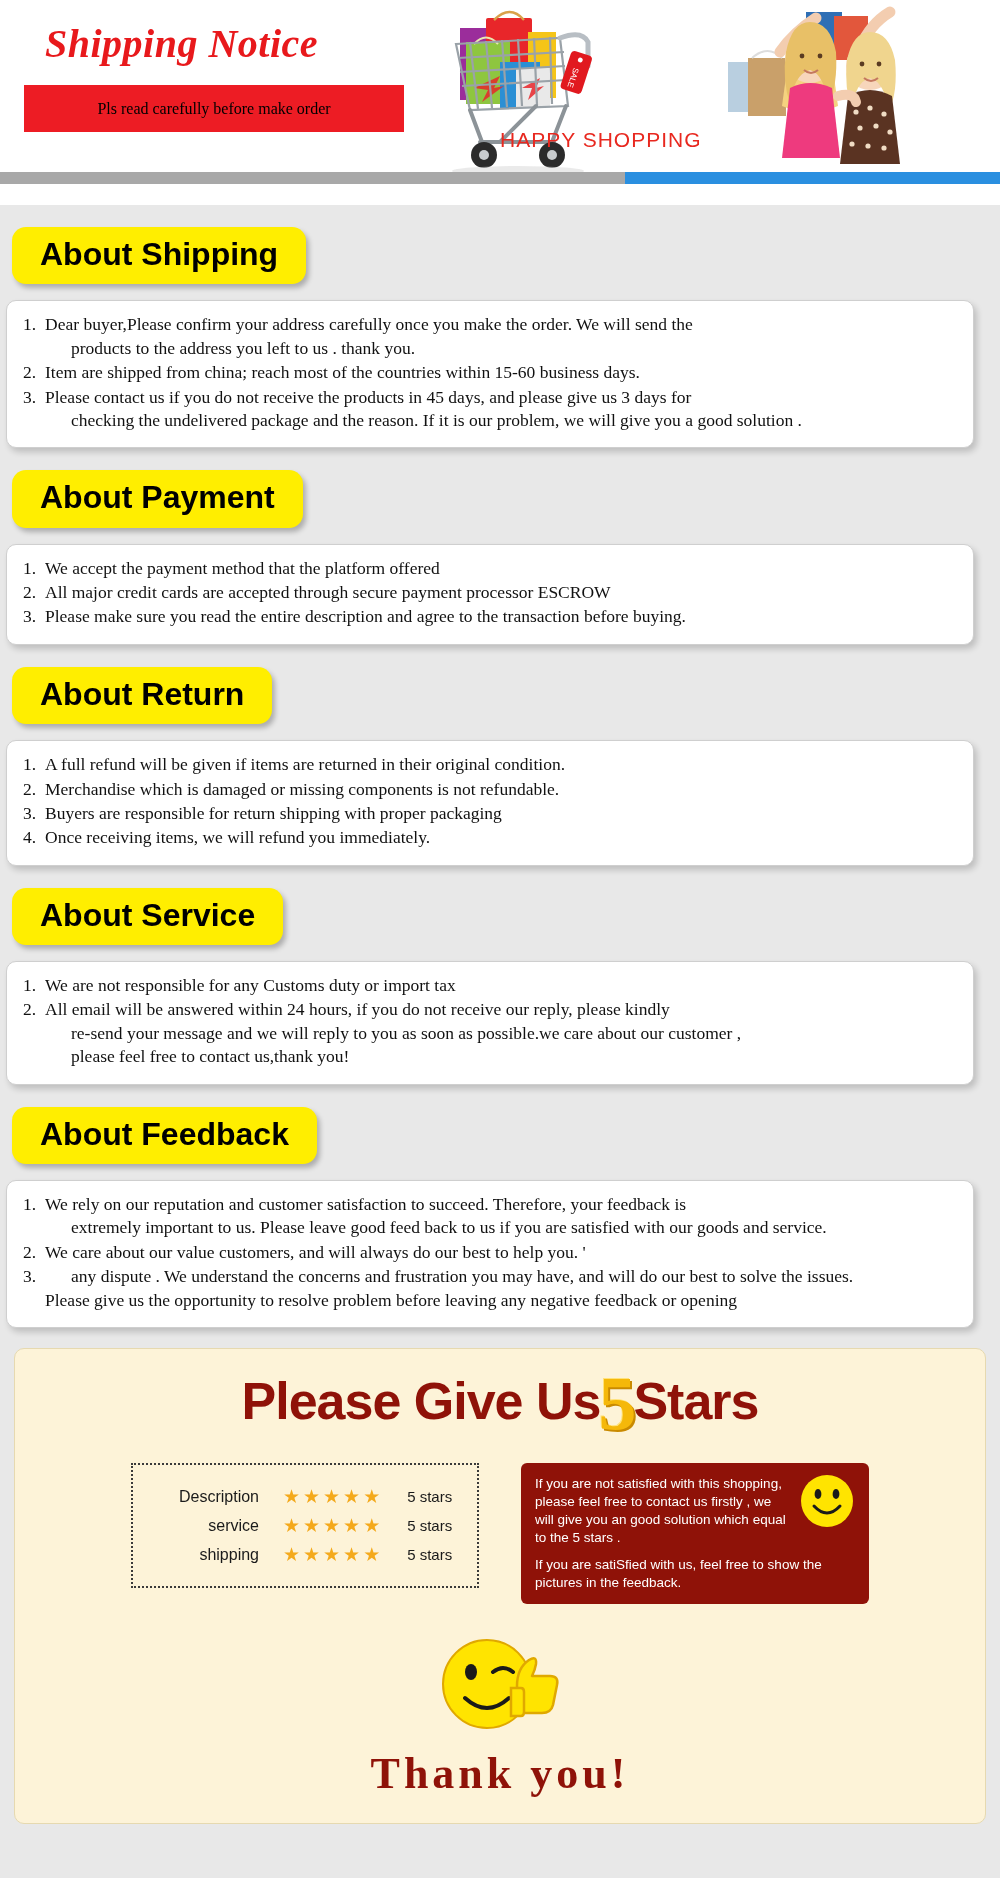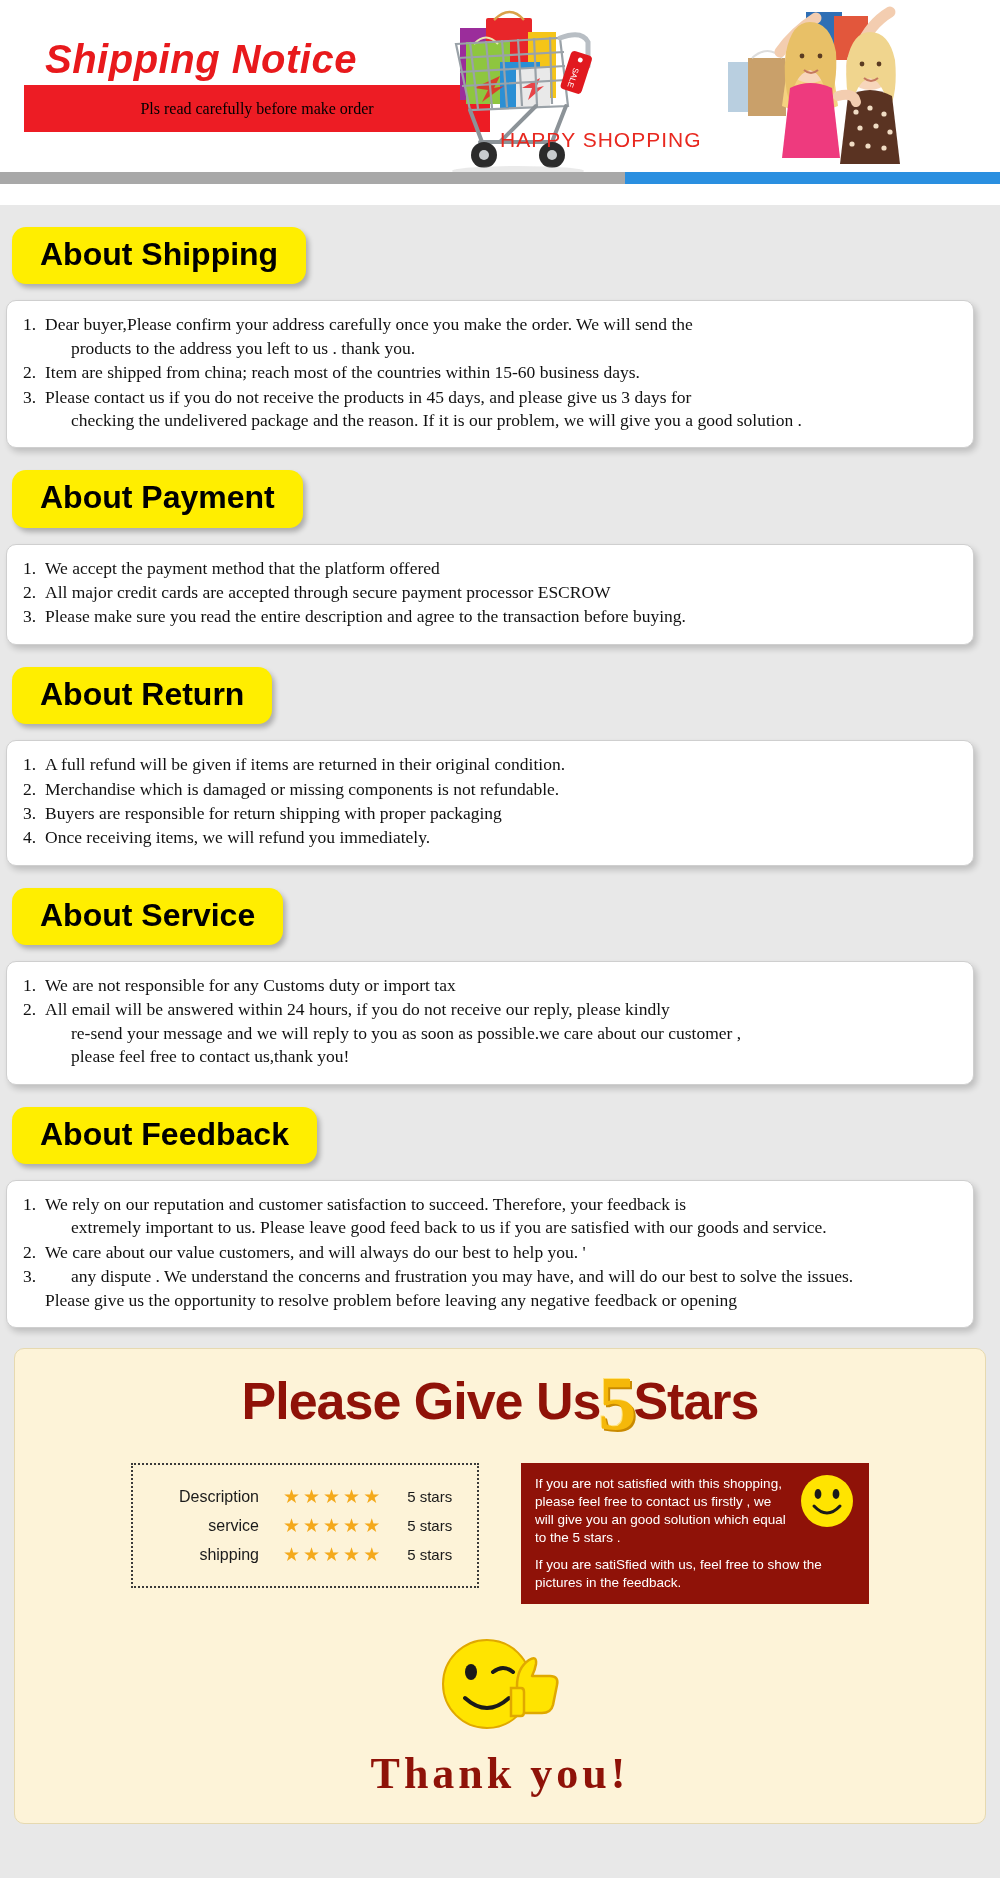"Shipping Notice" .hdr-title { font-family: Liberation Sans, sans-serif -> Liberation Serif, serif; top: 37px -> 20px }
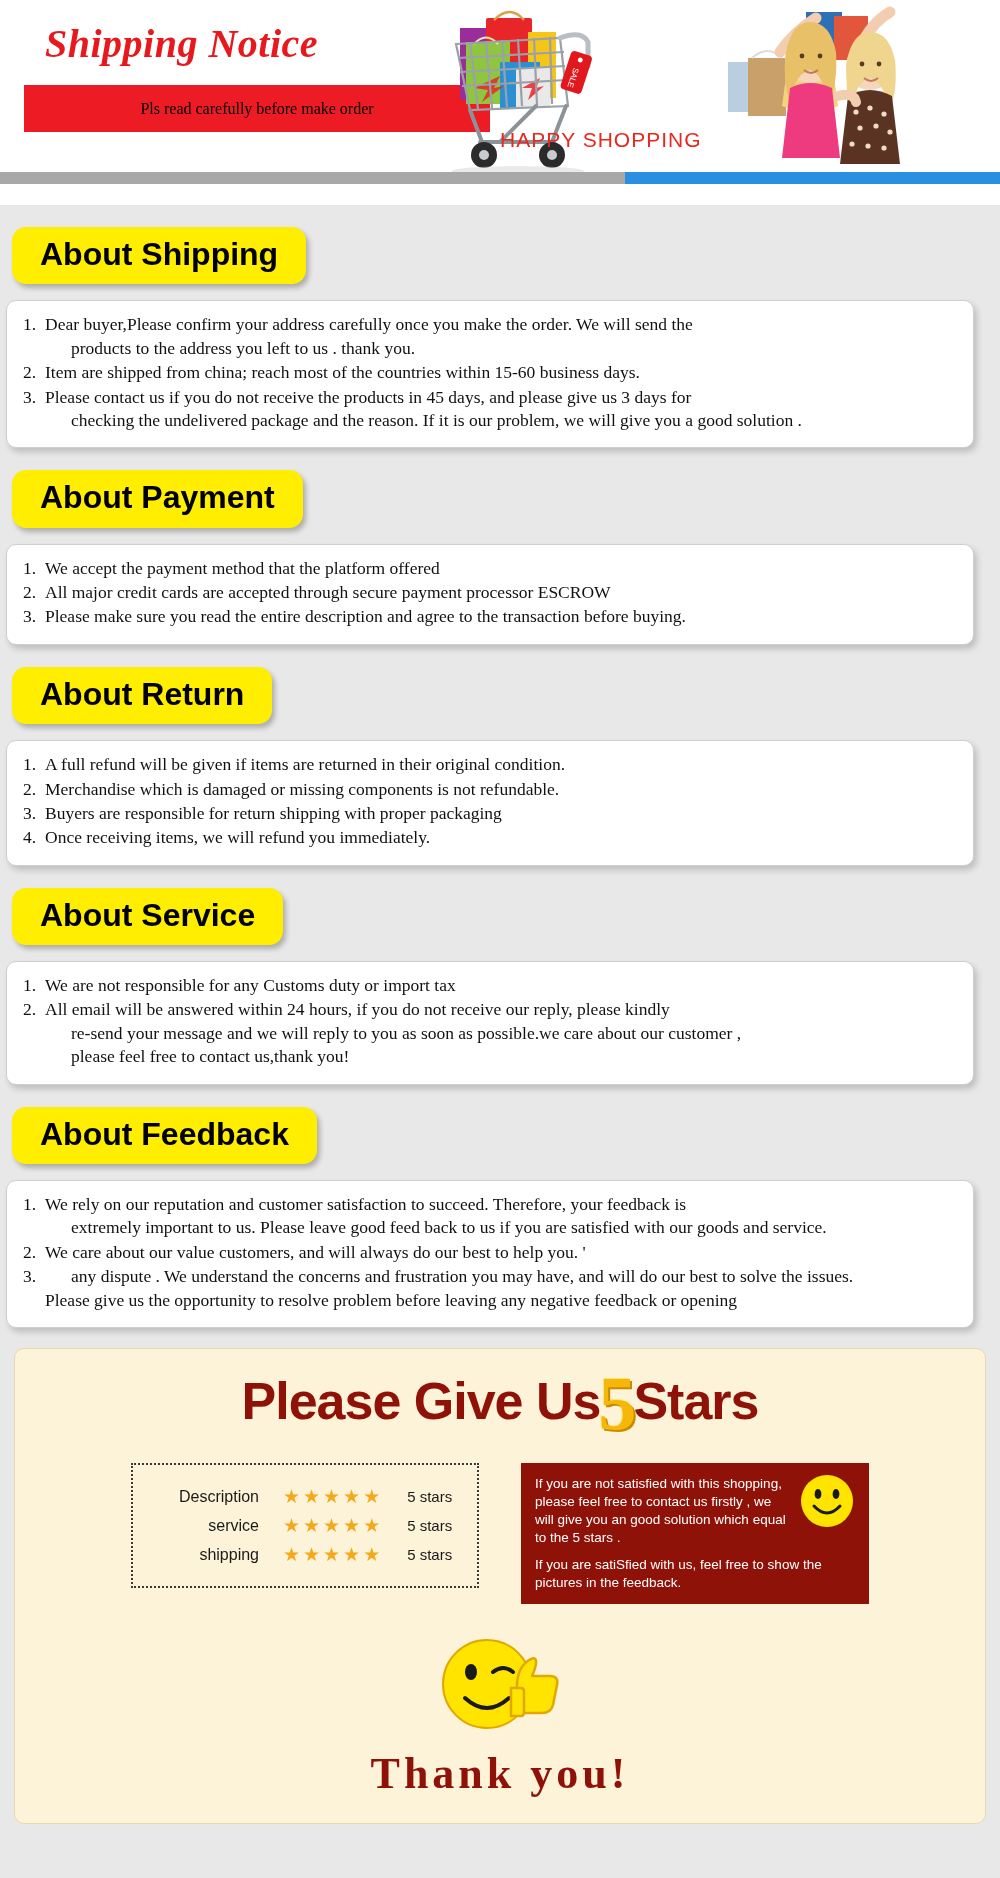"Pls read carefully before make" .hdr-banner { width: 466px -> 380px }
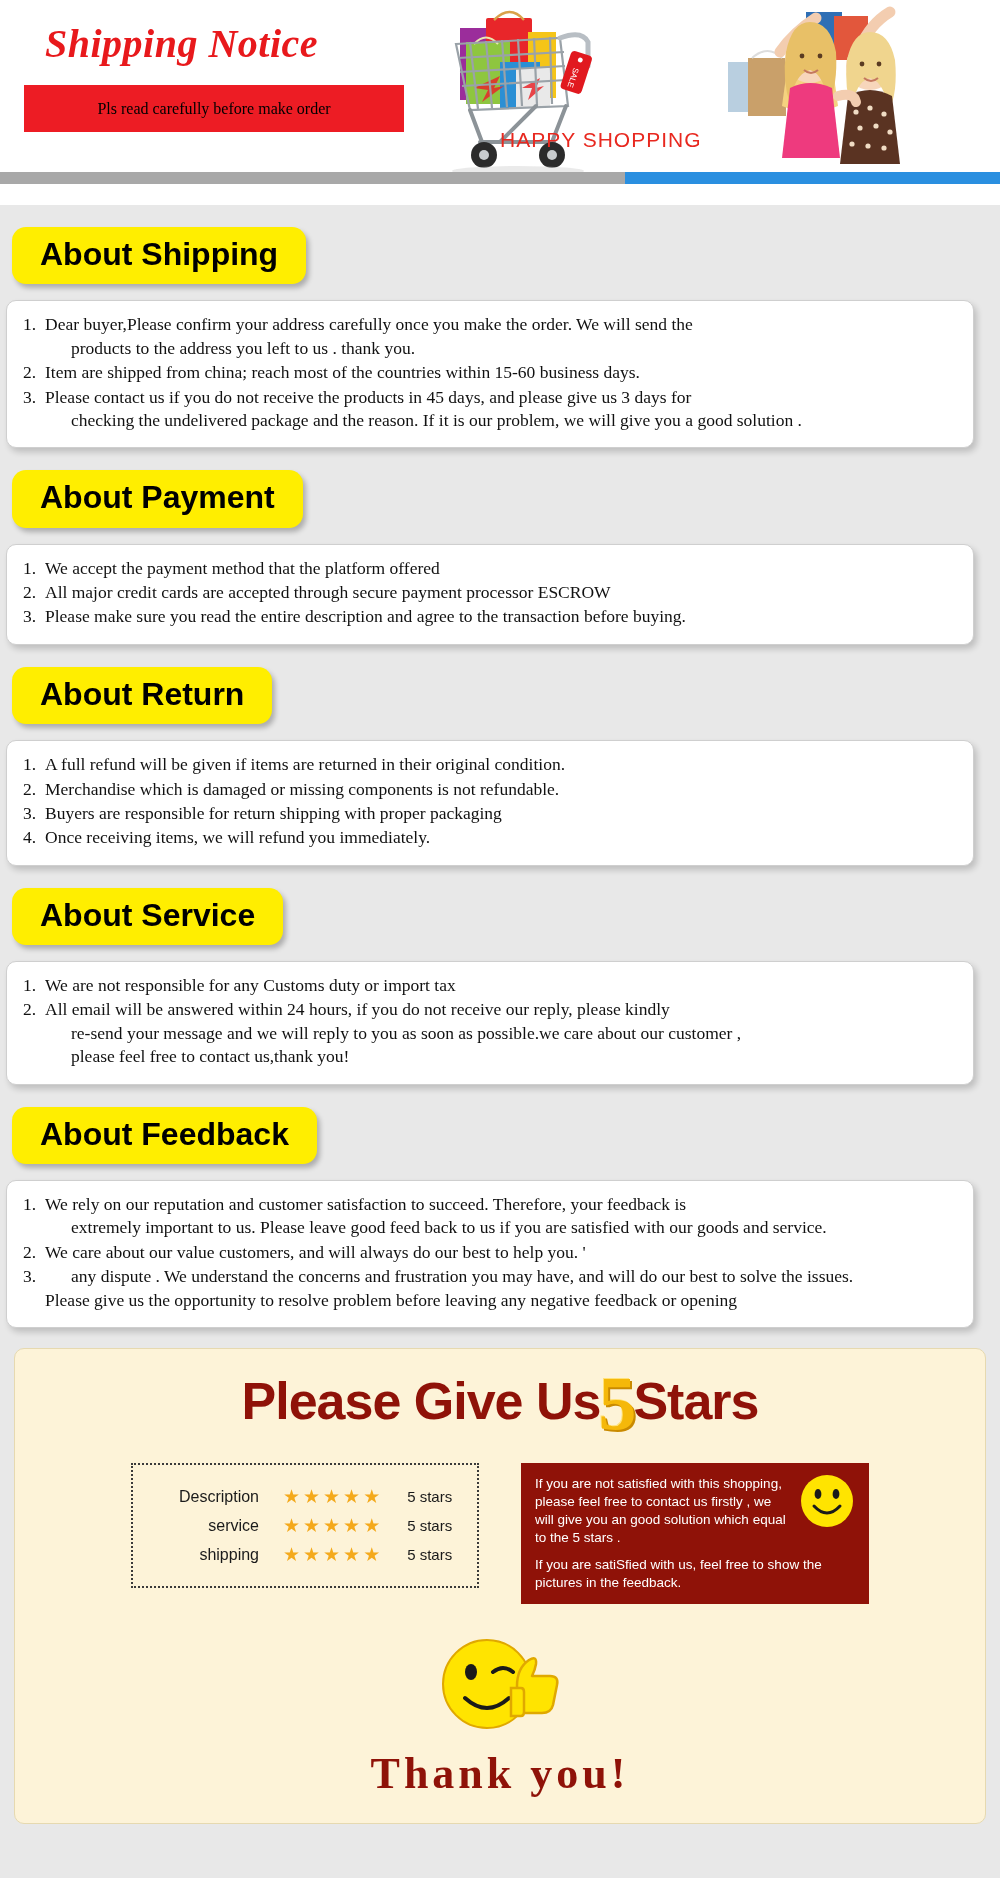"If you are not satisfied" .promise-box { border-radius: 0 -> 6px }
